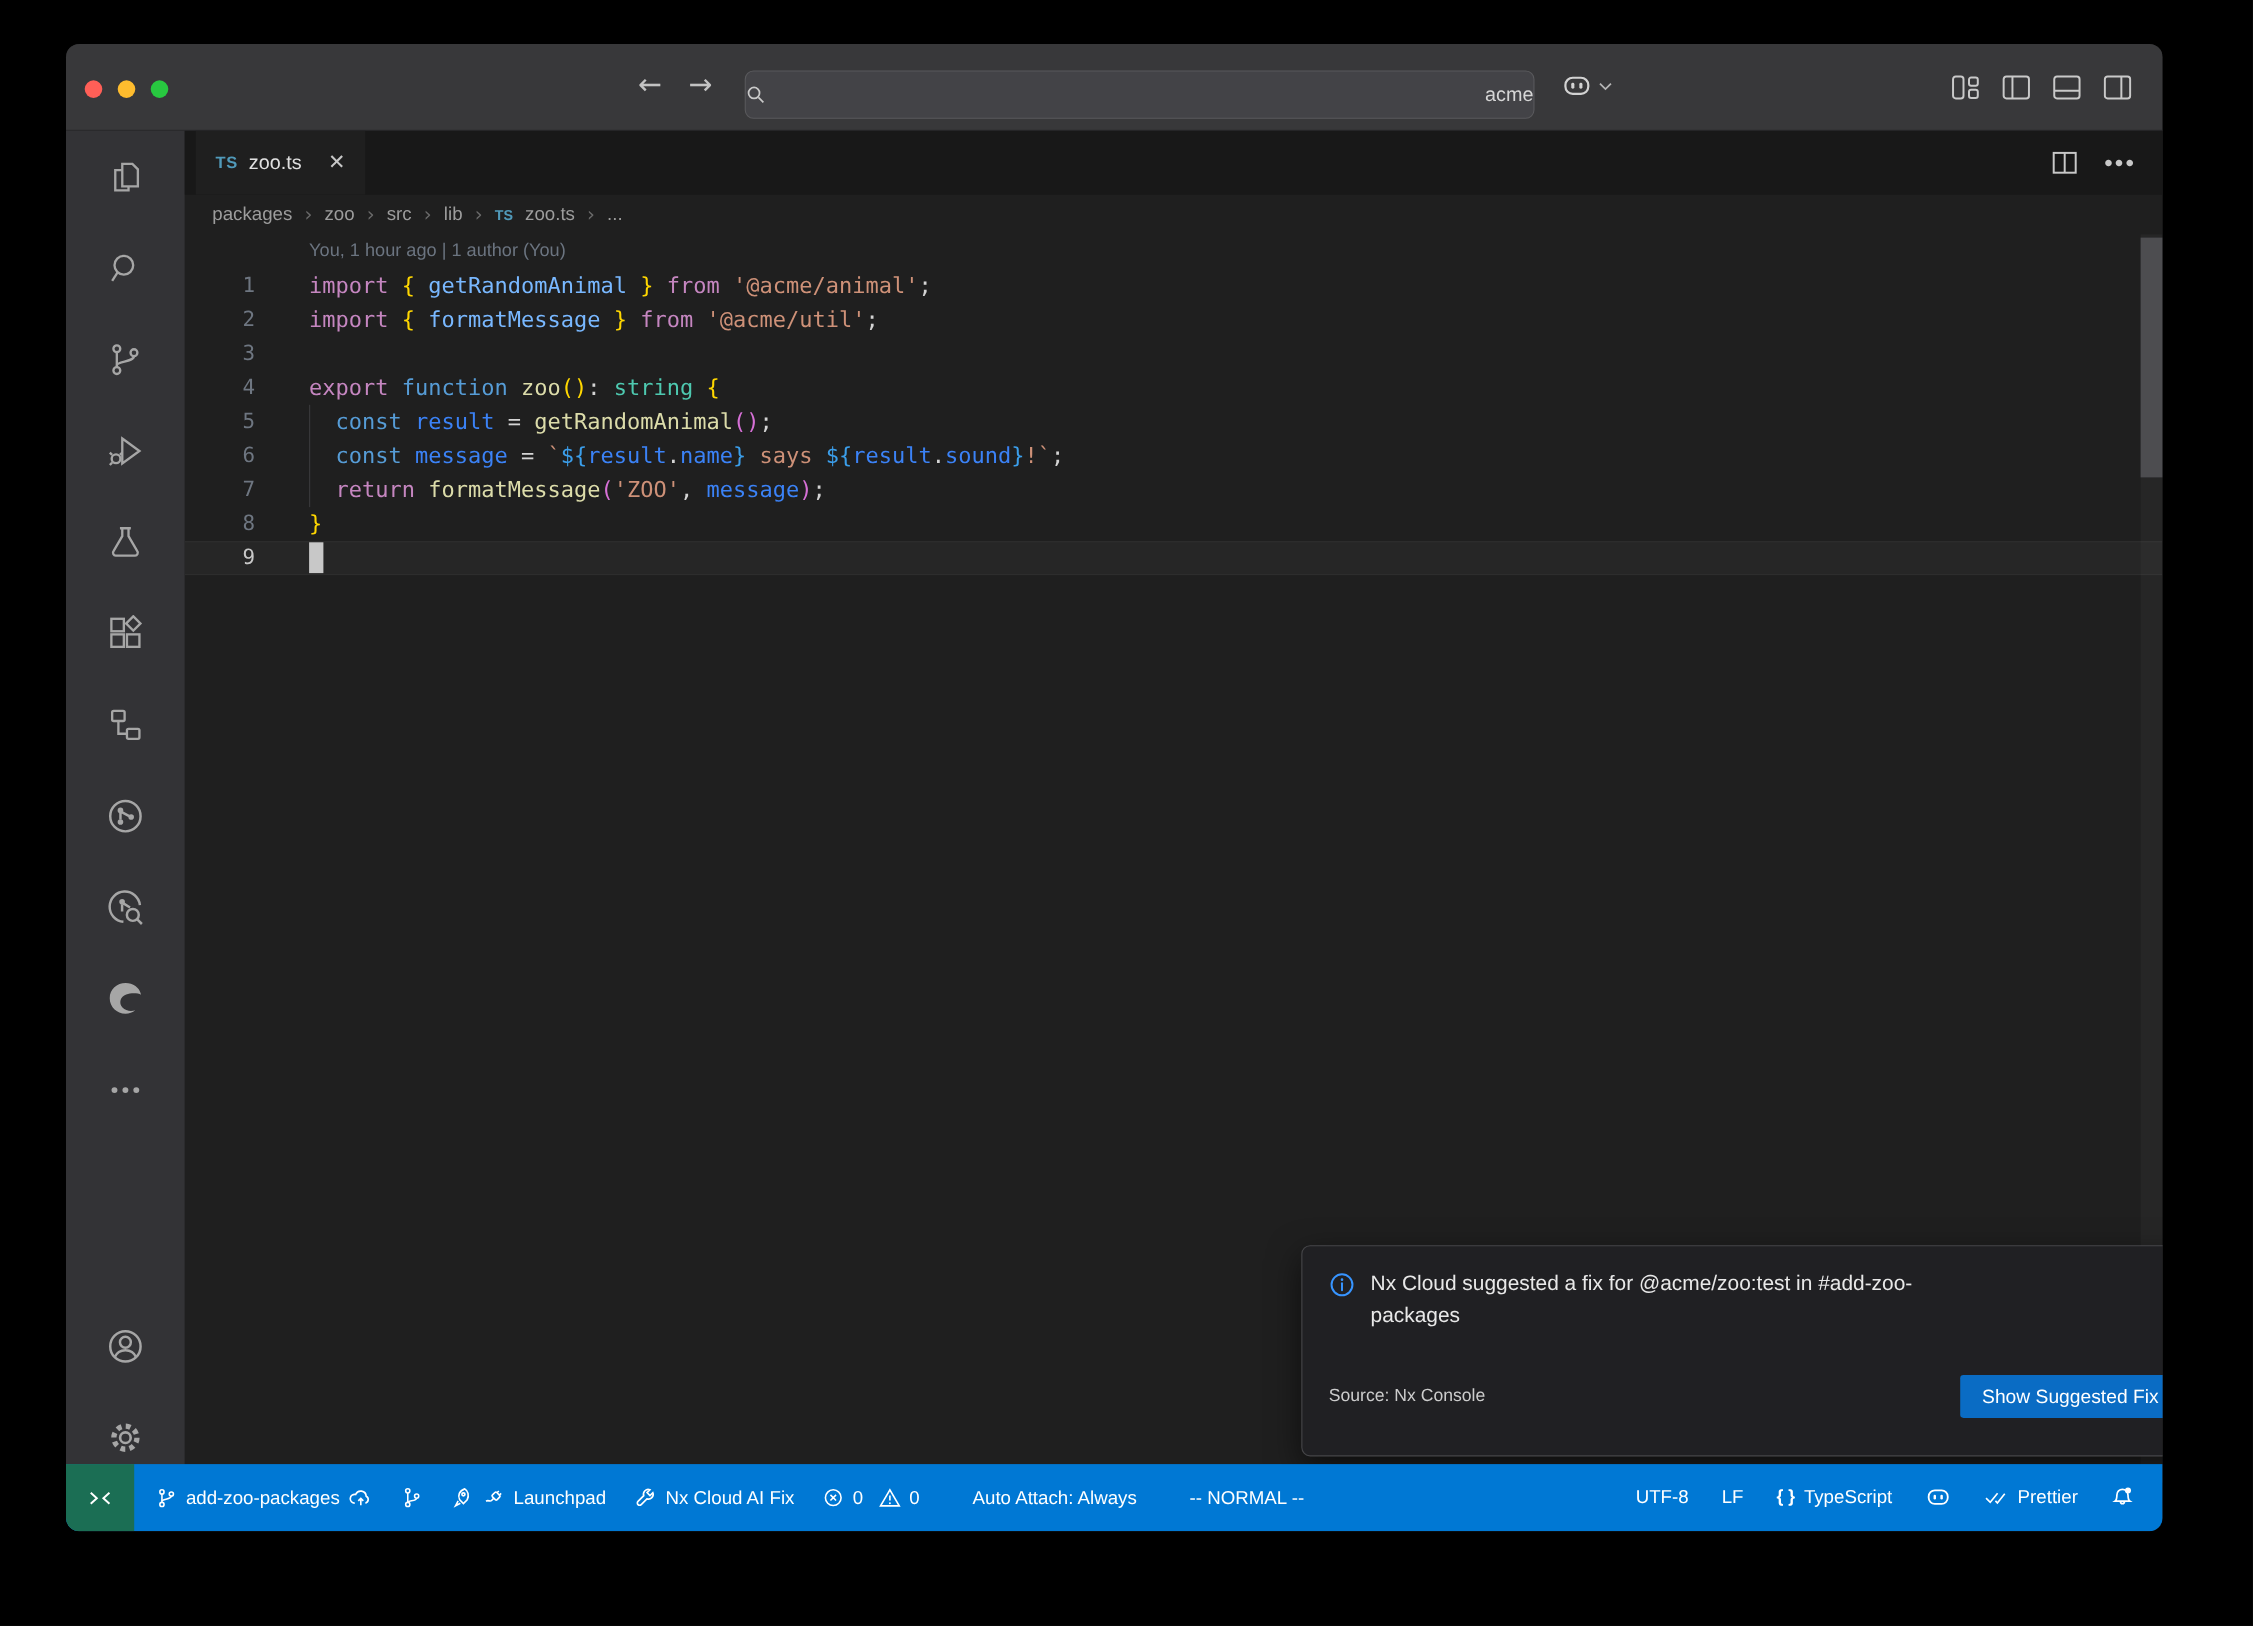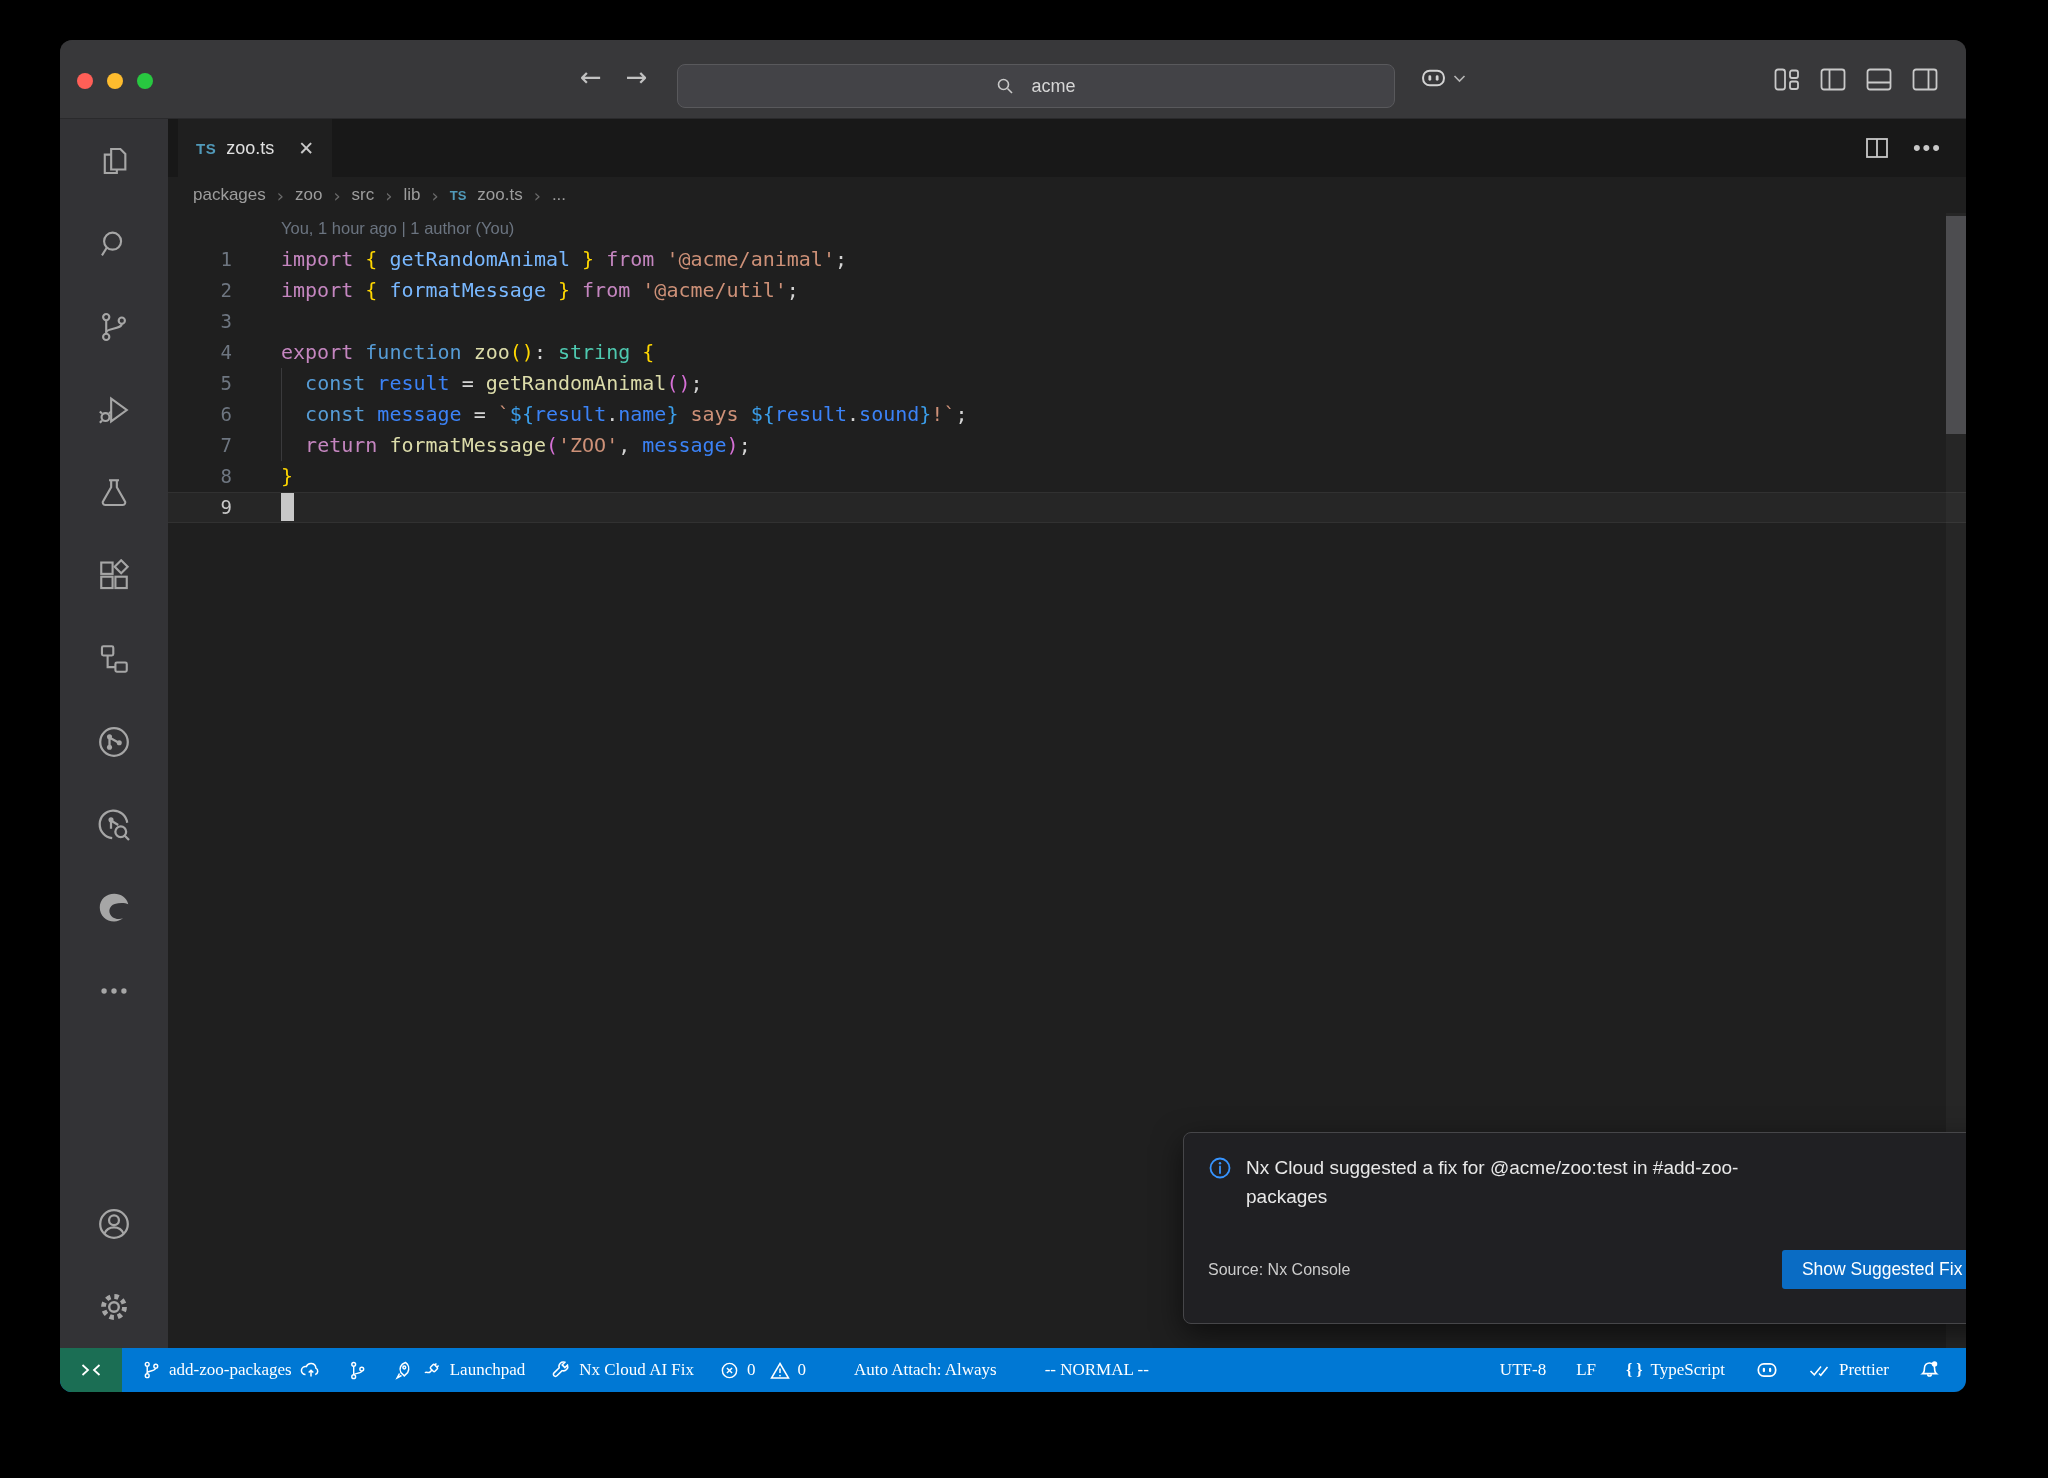"acme" .cmdcenter { justify-content: center -> space-between }
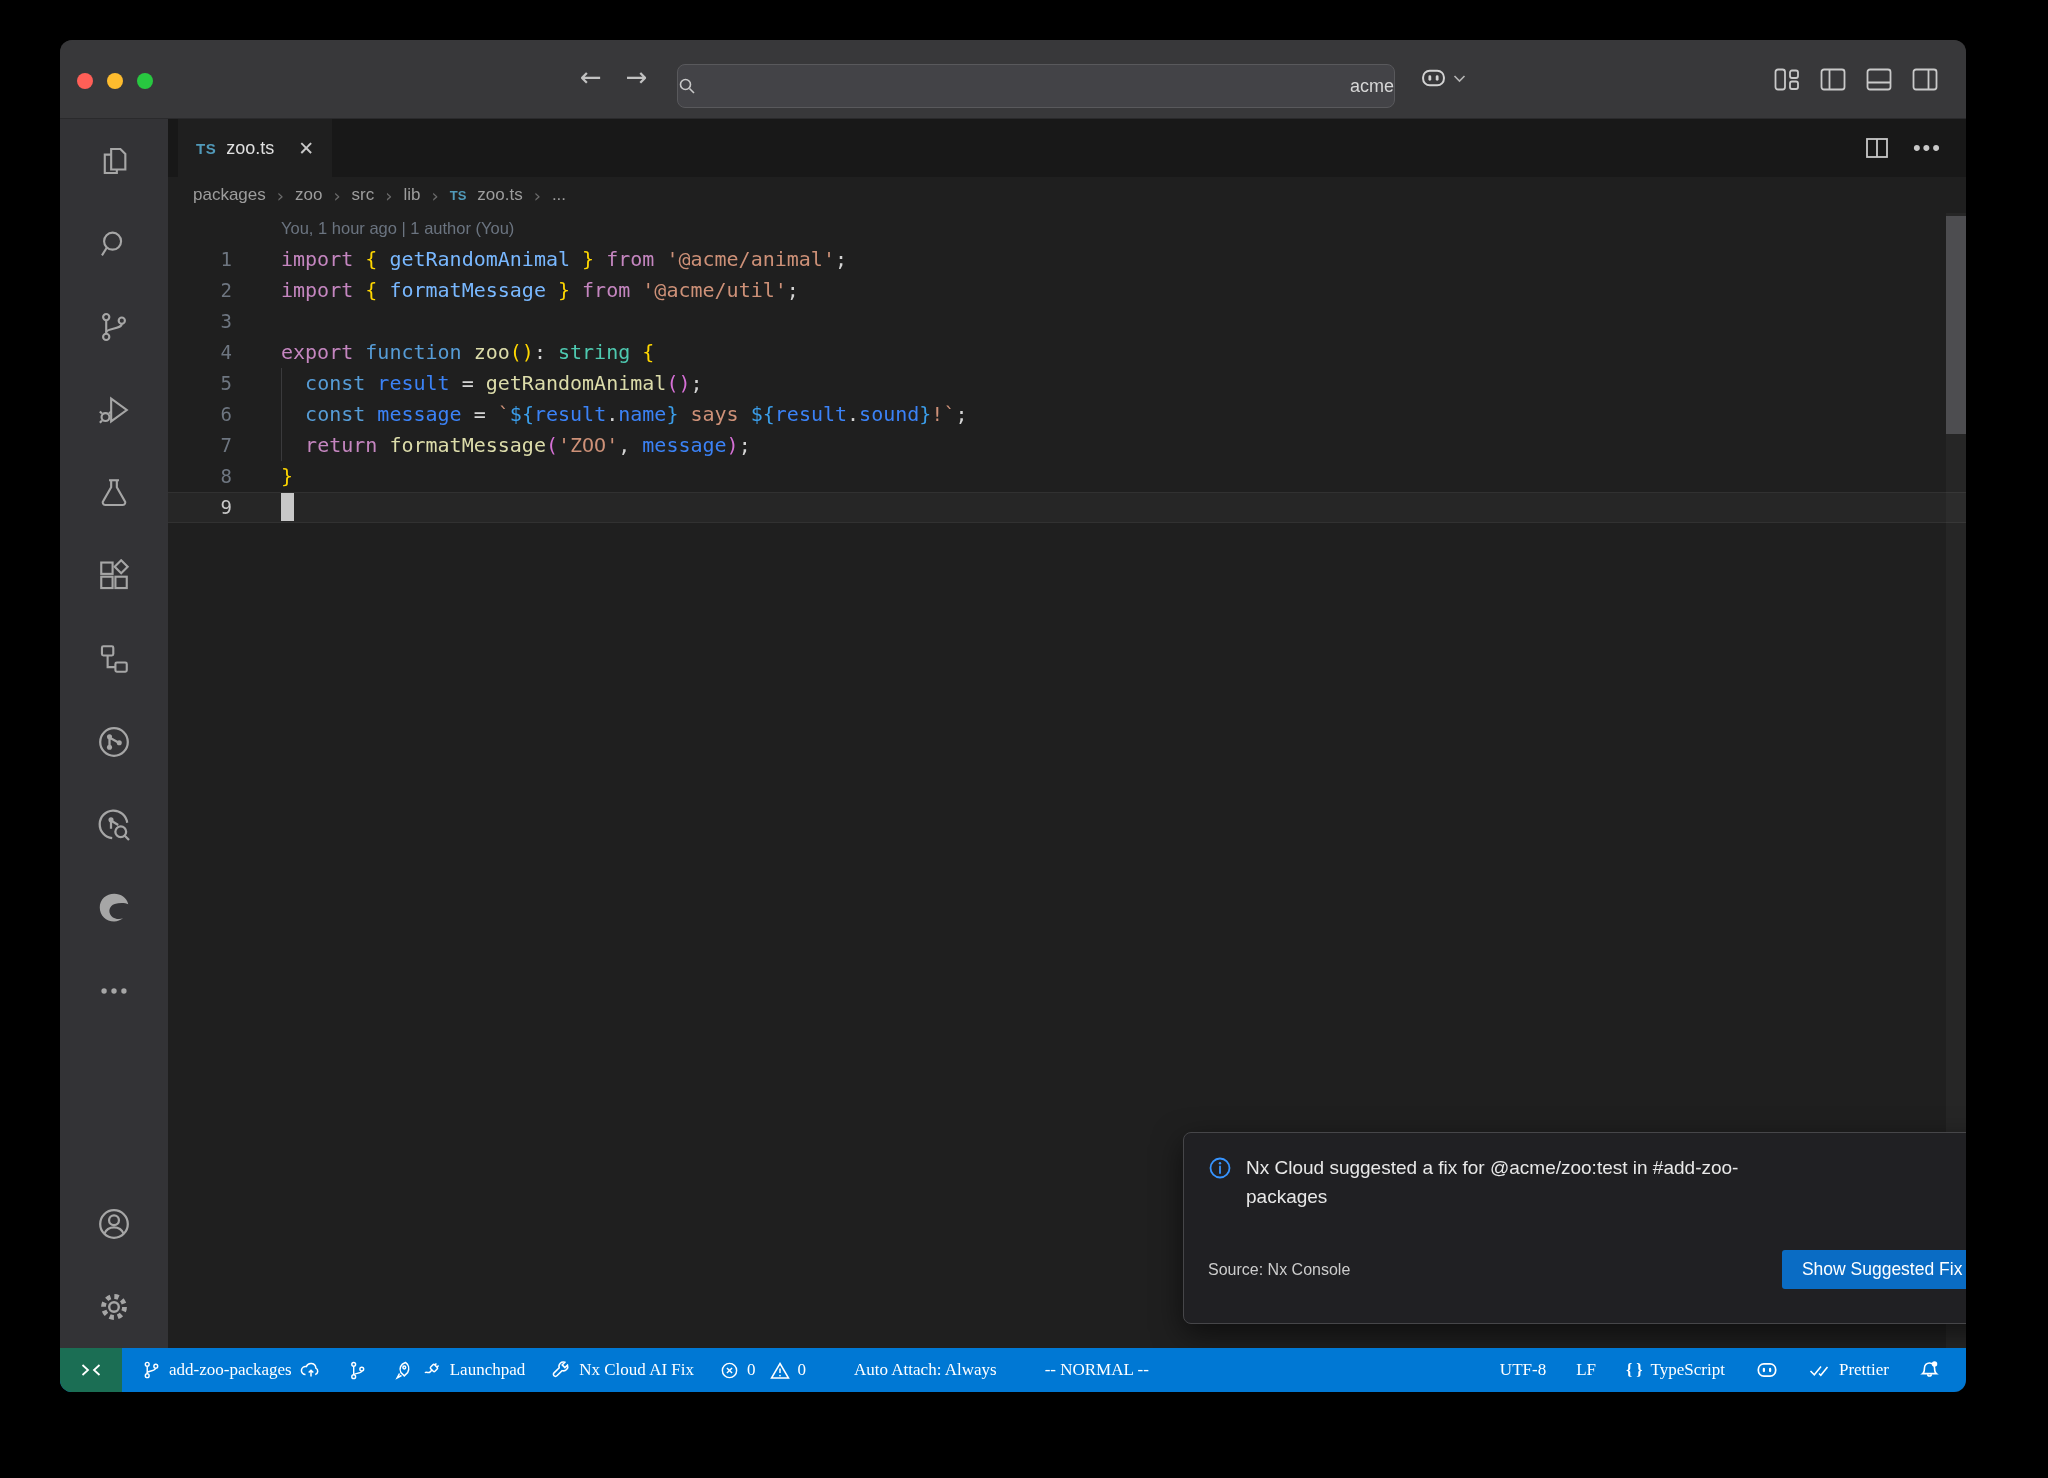"add-zoo-packages" .statusbar { font-family: Liberation Serif, serif -> none; height: 44px -> 61px }
